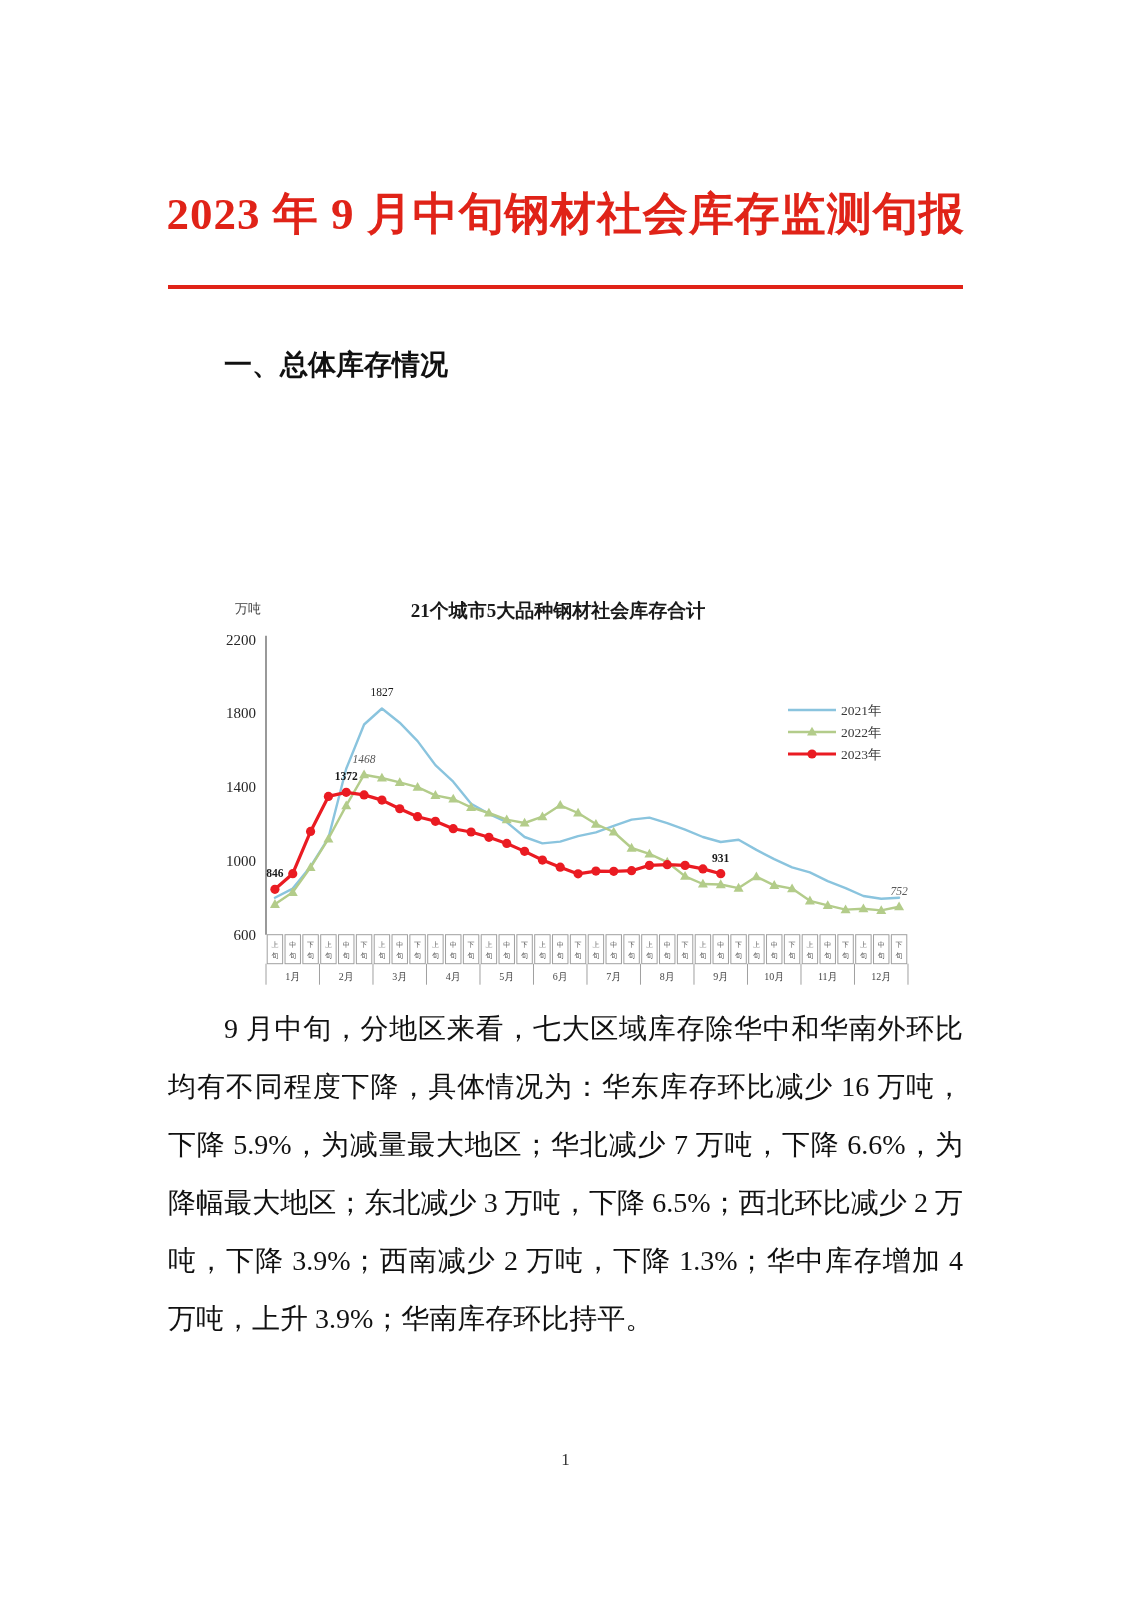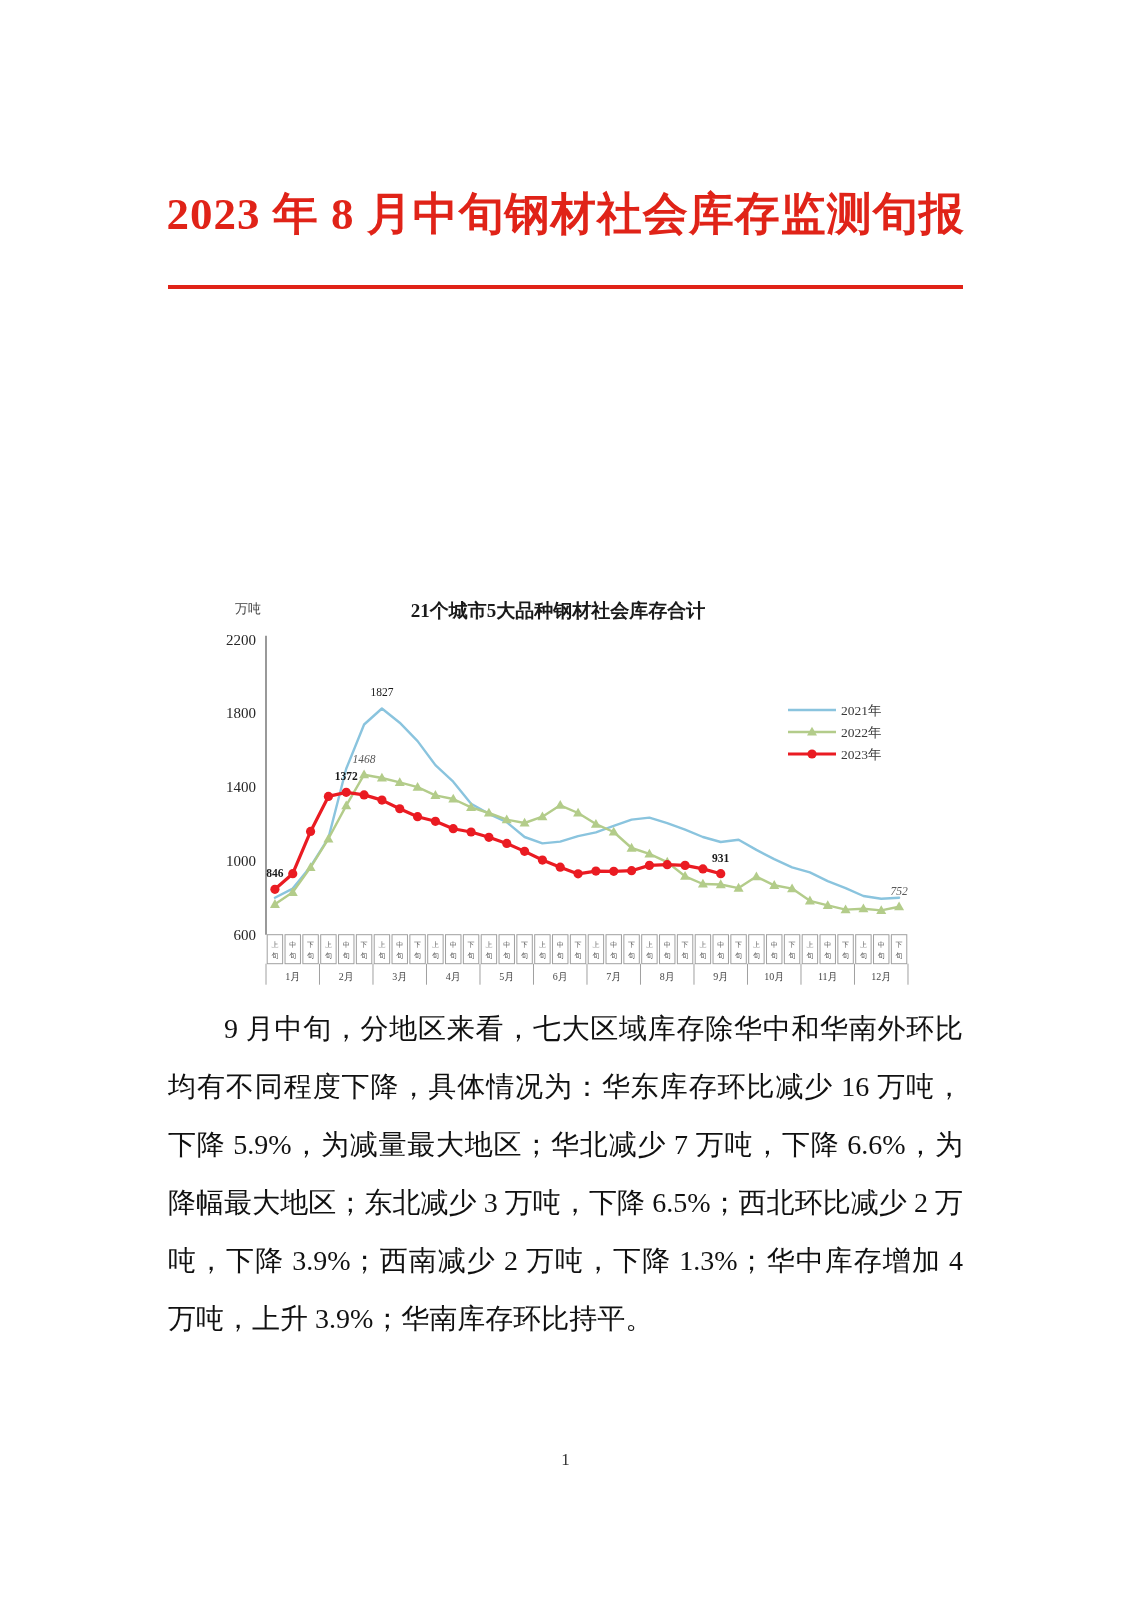"2023 年 8 月中旬钢材社会库存监测旬报" h1.doc-title { text: 8 -> 9 }
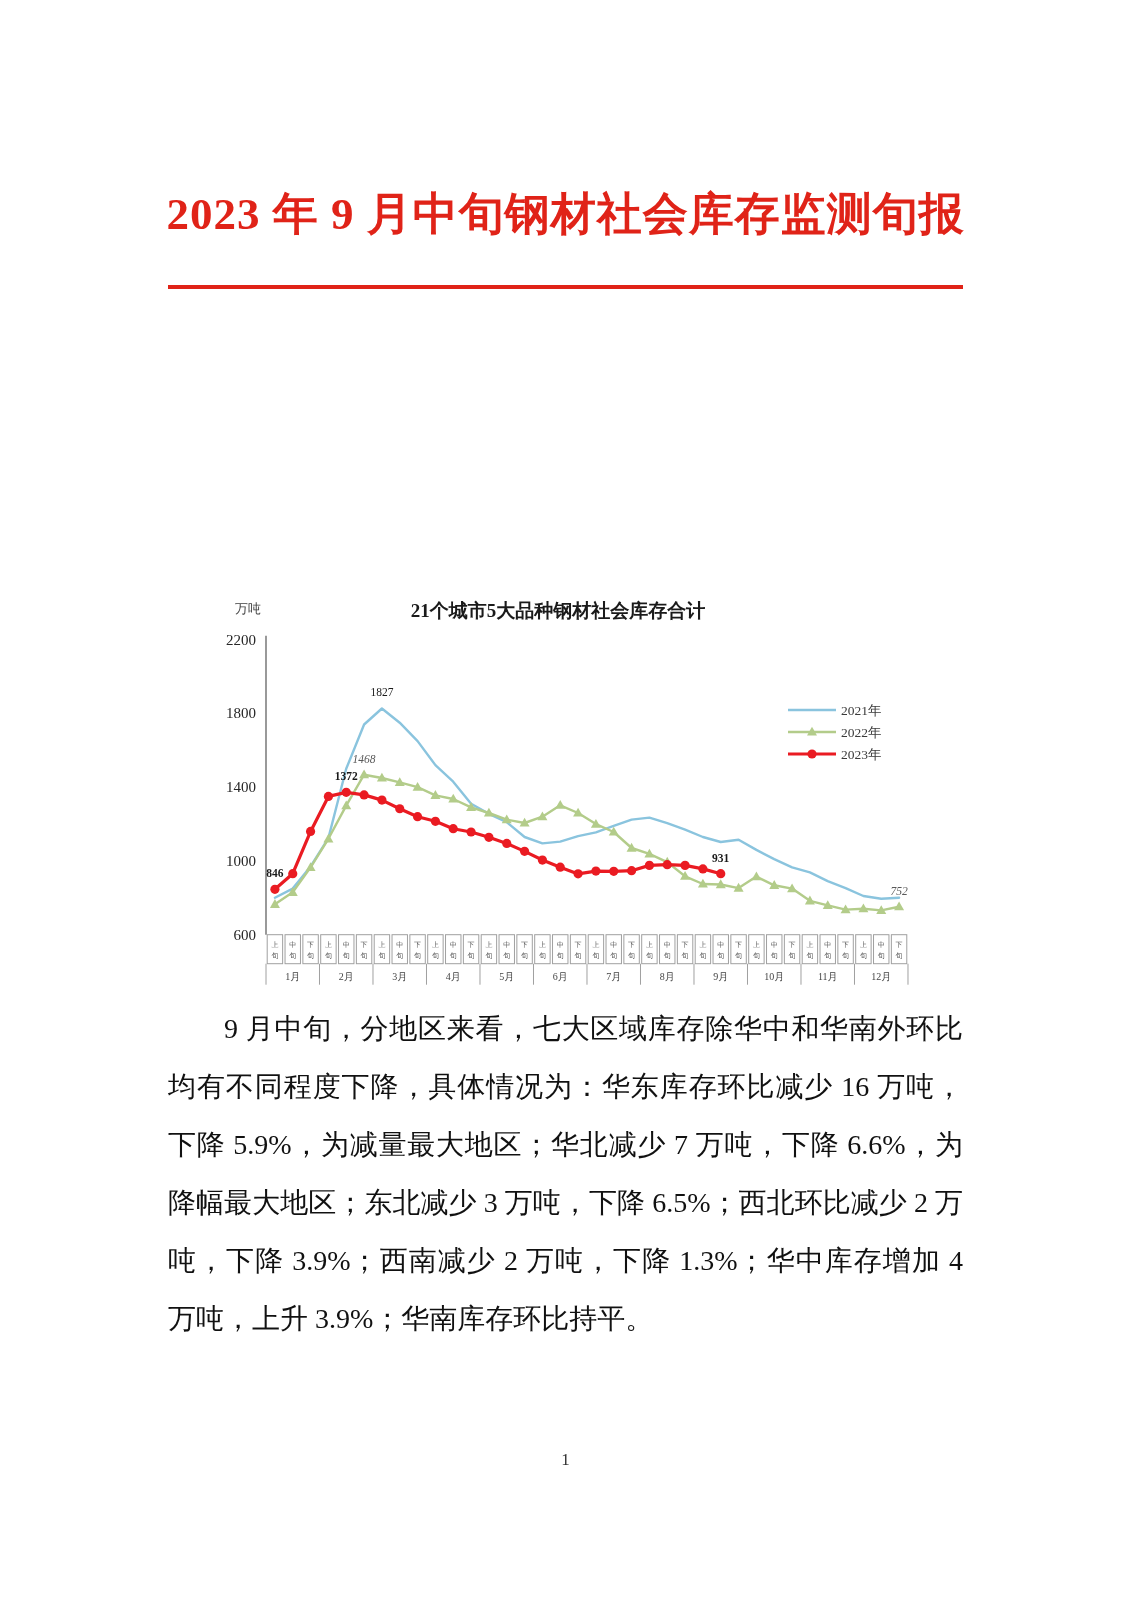"一、总体库存情况" h2.sec-heading { html: none -> <h2>一、总体库存情况</h2> }
